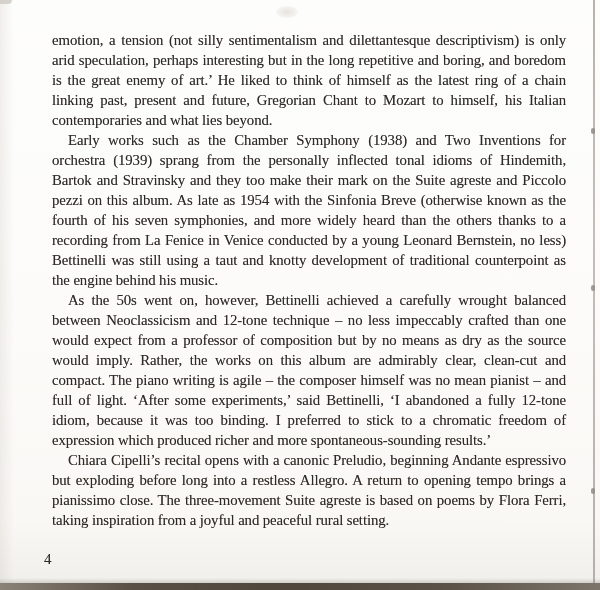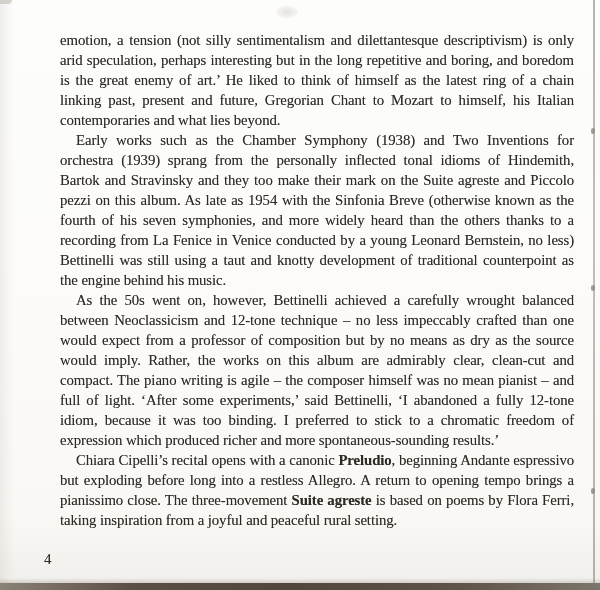"emotion, a tension (not silly" .text-block { left: 60px -> 52px }
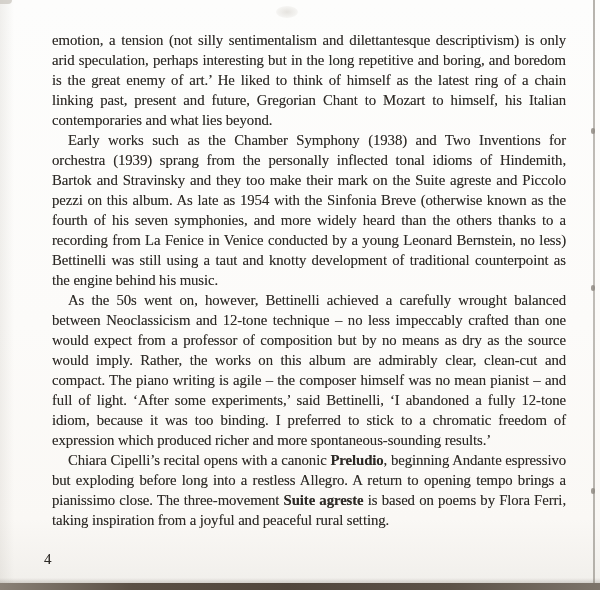"Preludio" .b { font-weight: bold -> normal }
